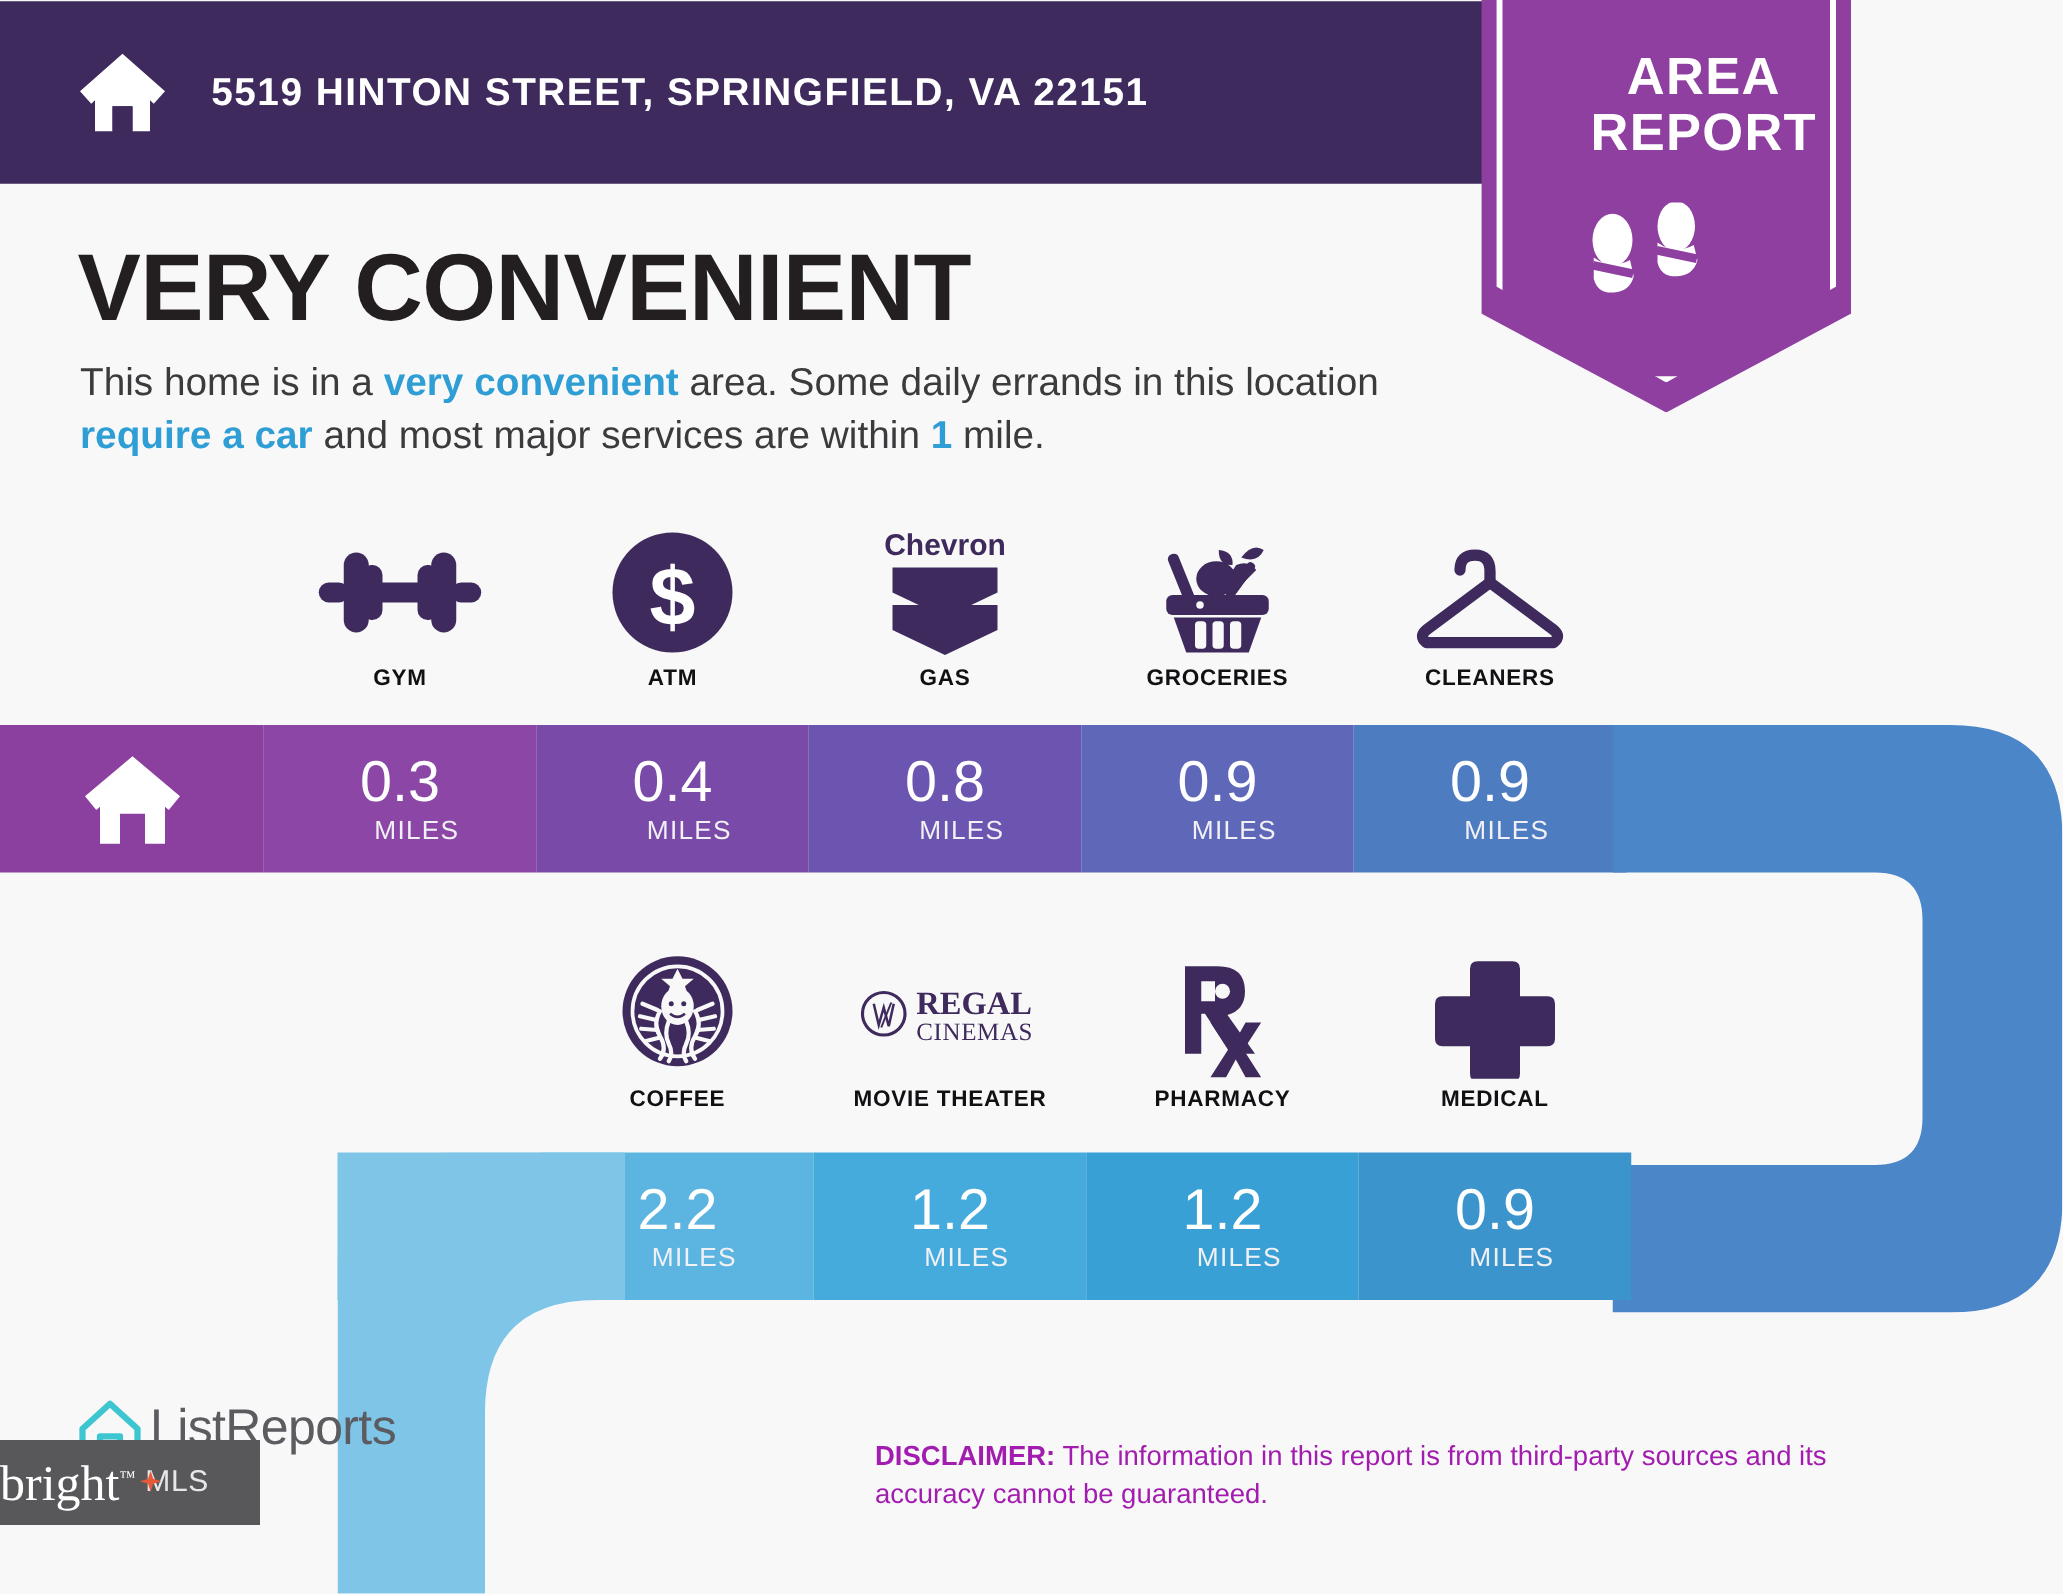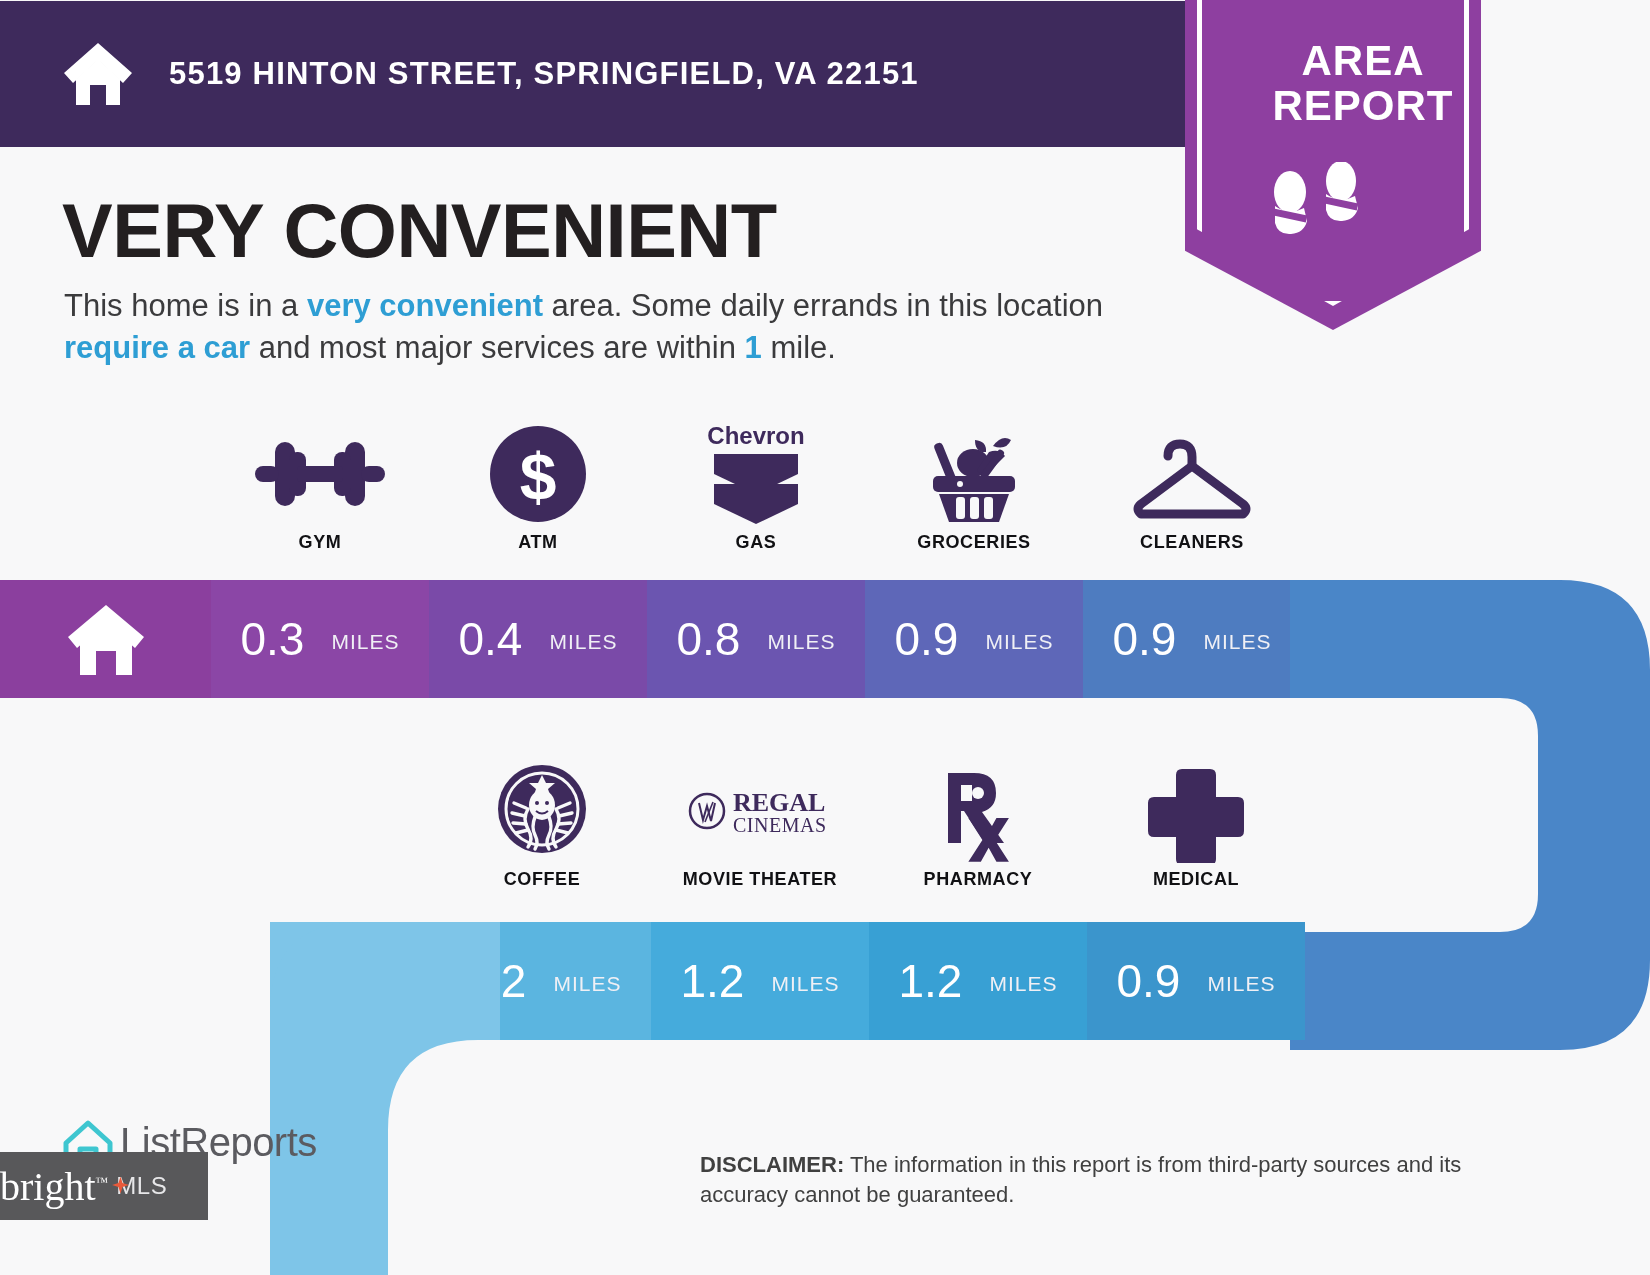"0.3" .bar-cell { flex-direction: row -> column }
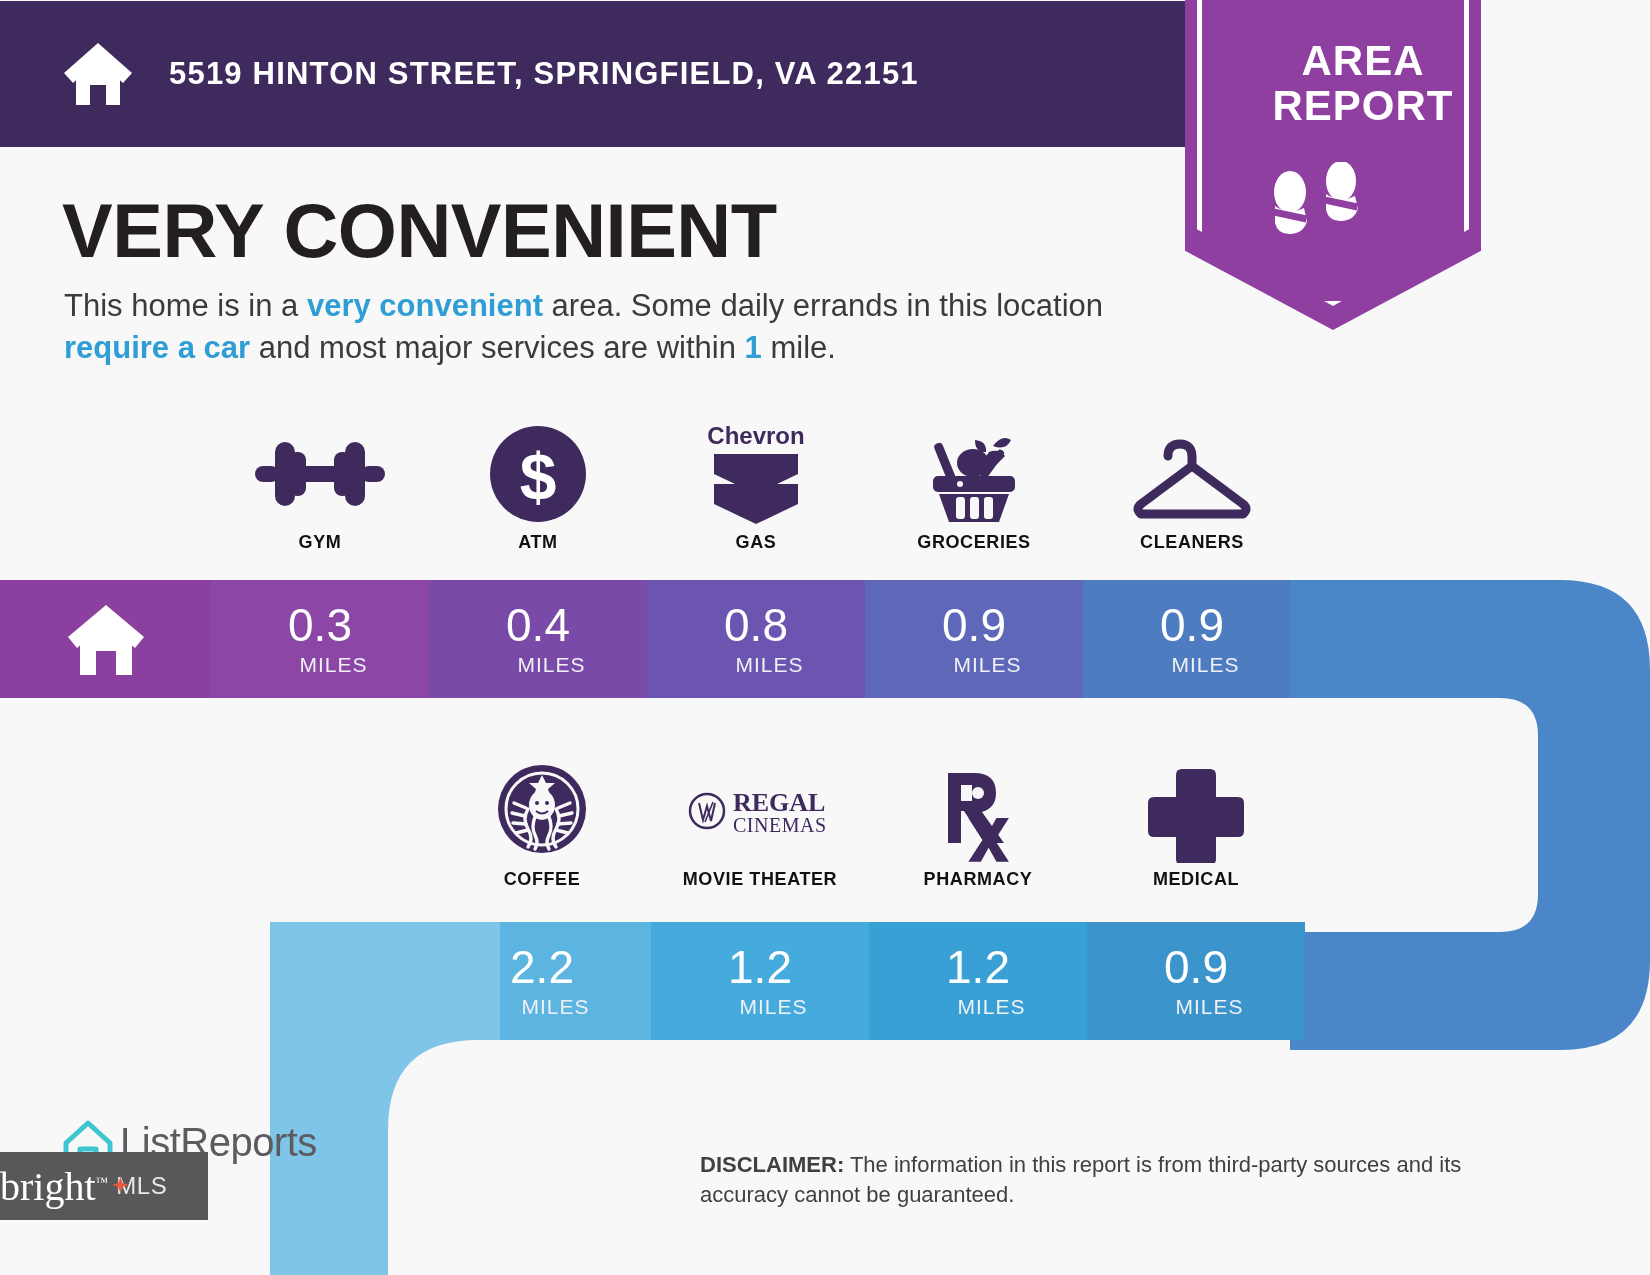"DISCLAIMER: The information in this" .disclaimer { color: #404040 -> #a21caf }
